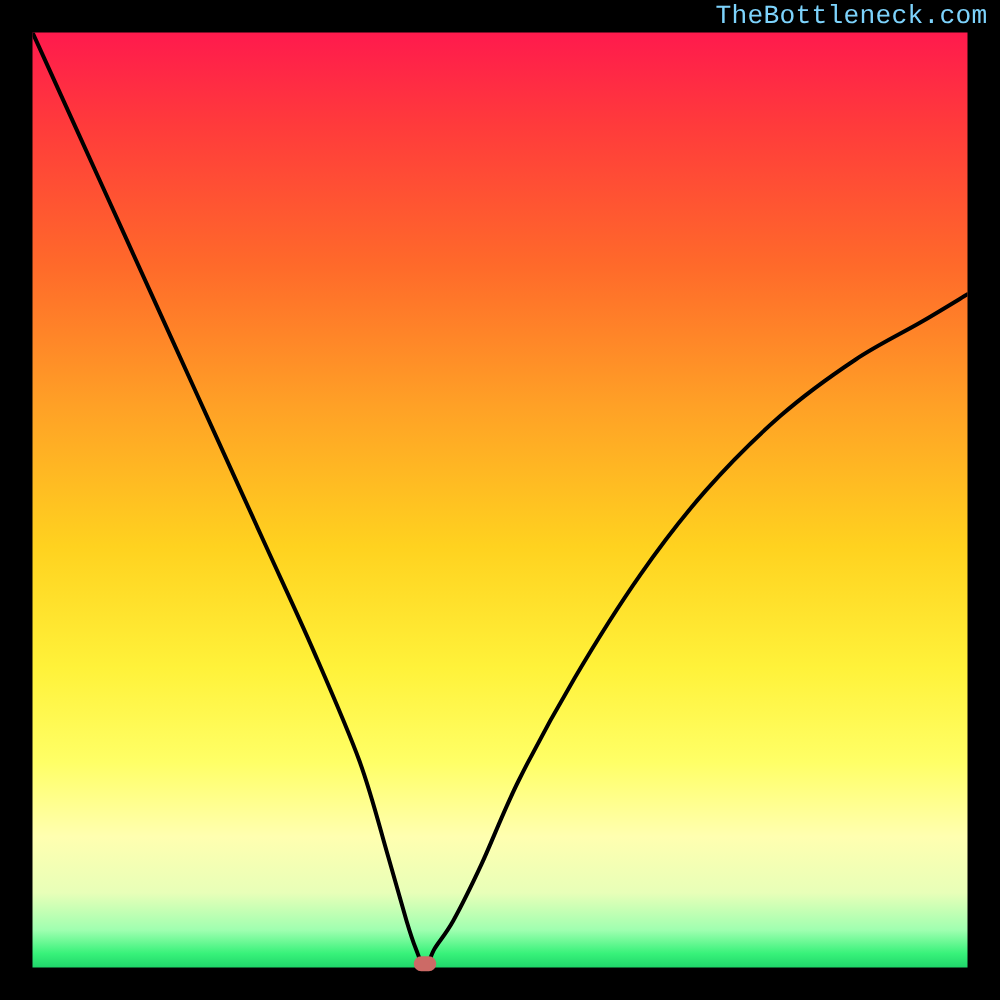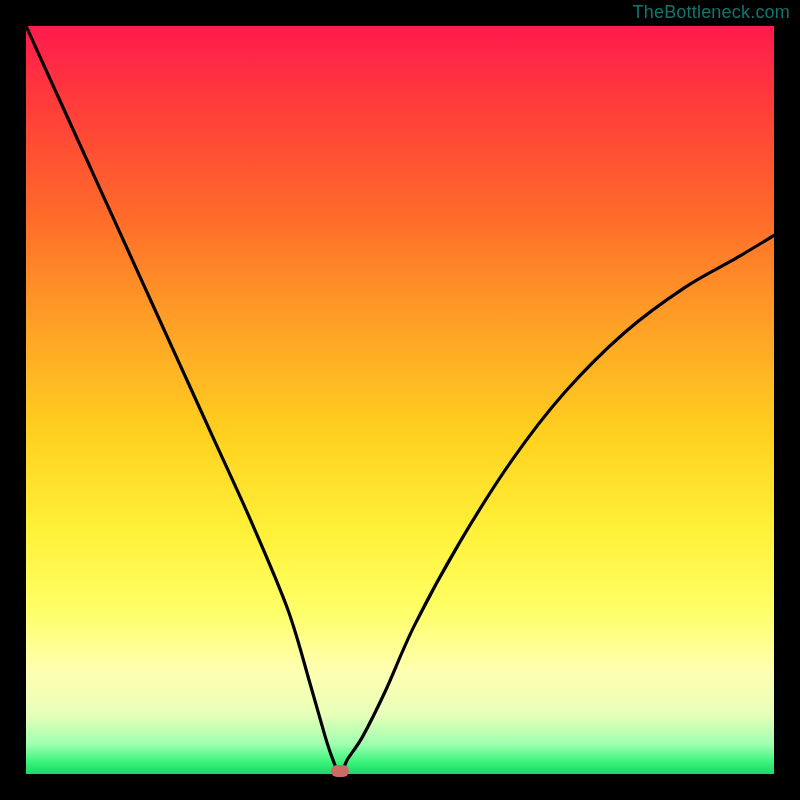"TheBottleneck.com" .watermark { color: #0f766e -> #7dd3fc; font-family: Liberation Sans, sans-serif -> Liberation Mono, monospace; font-size: 18px -> 21px }
